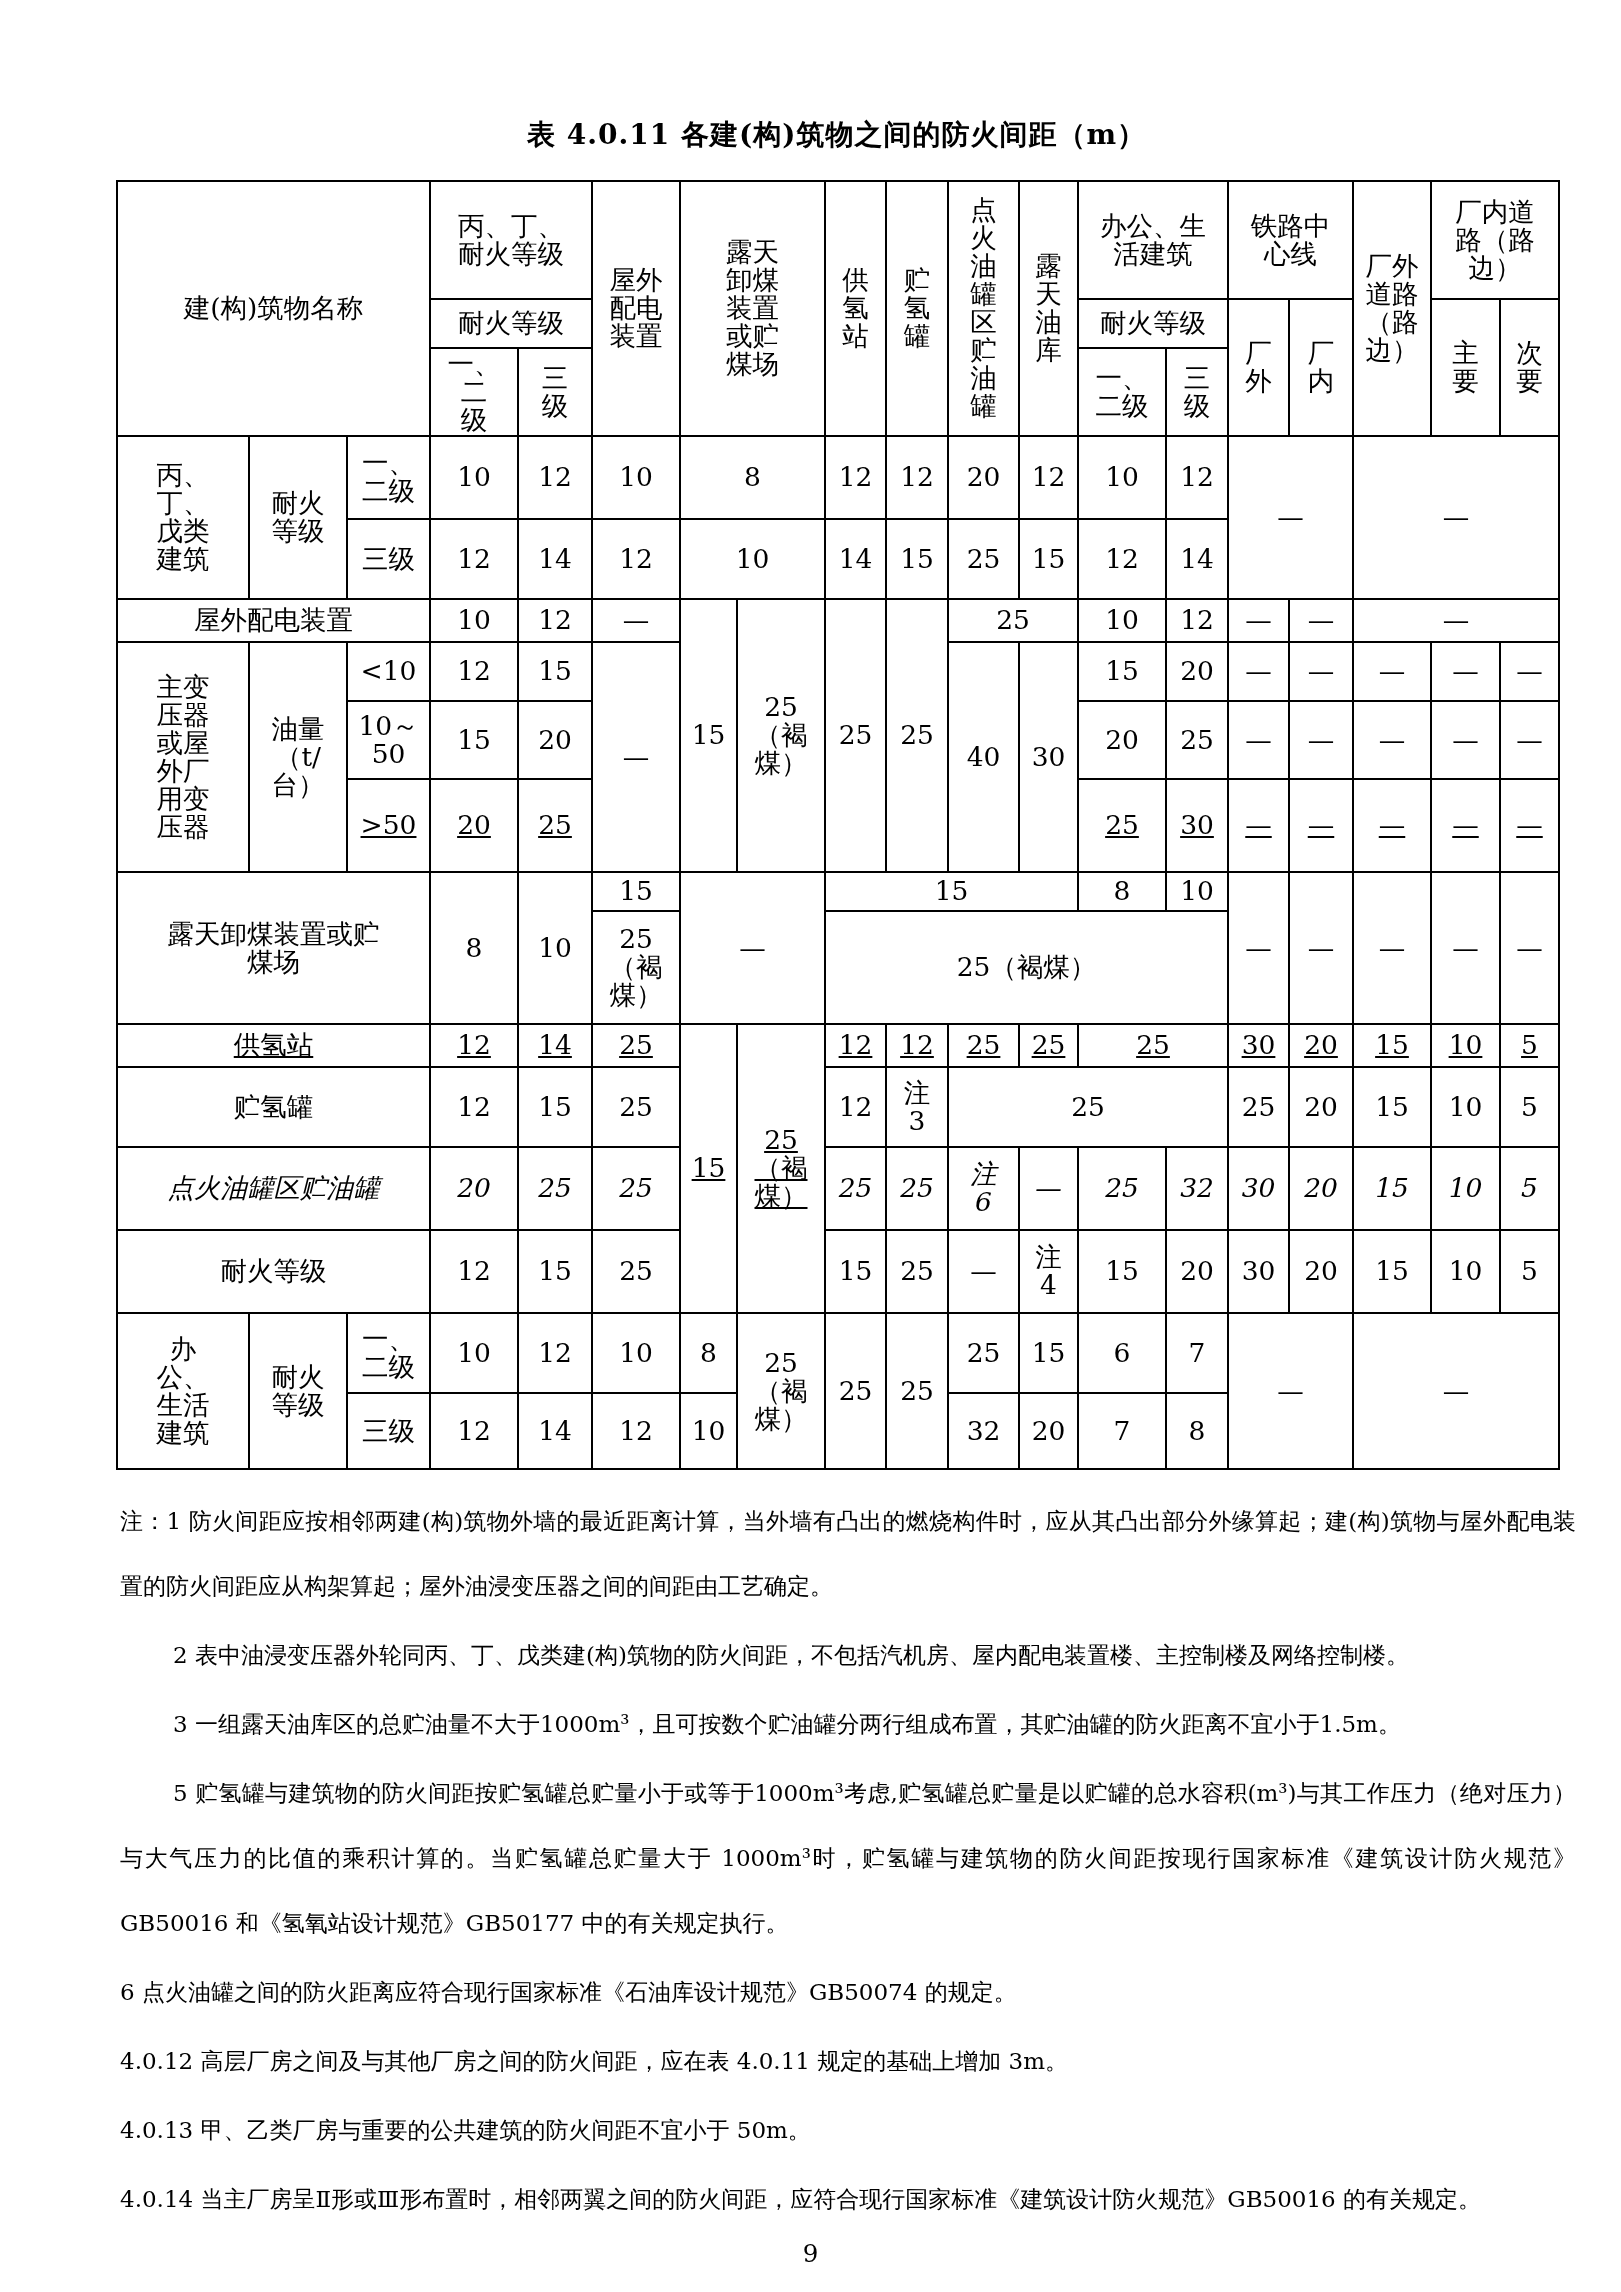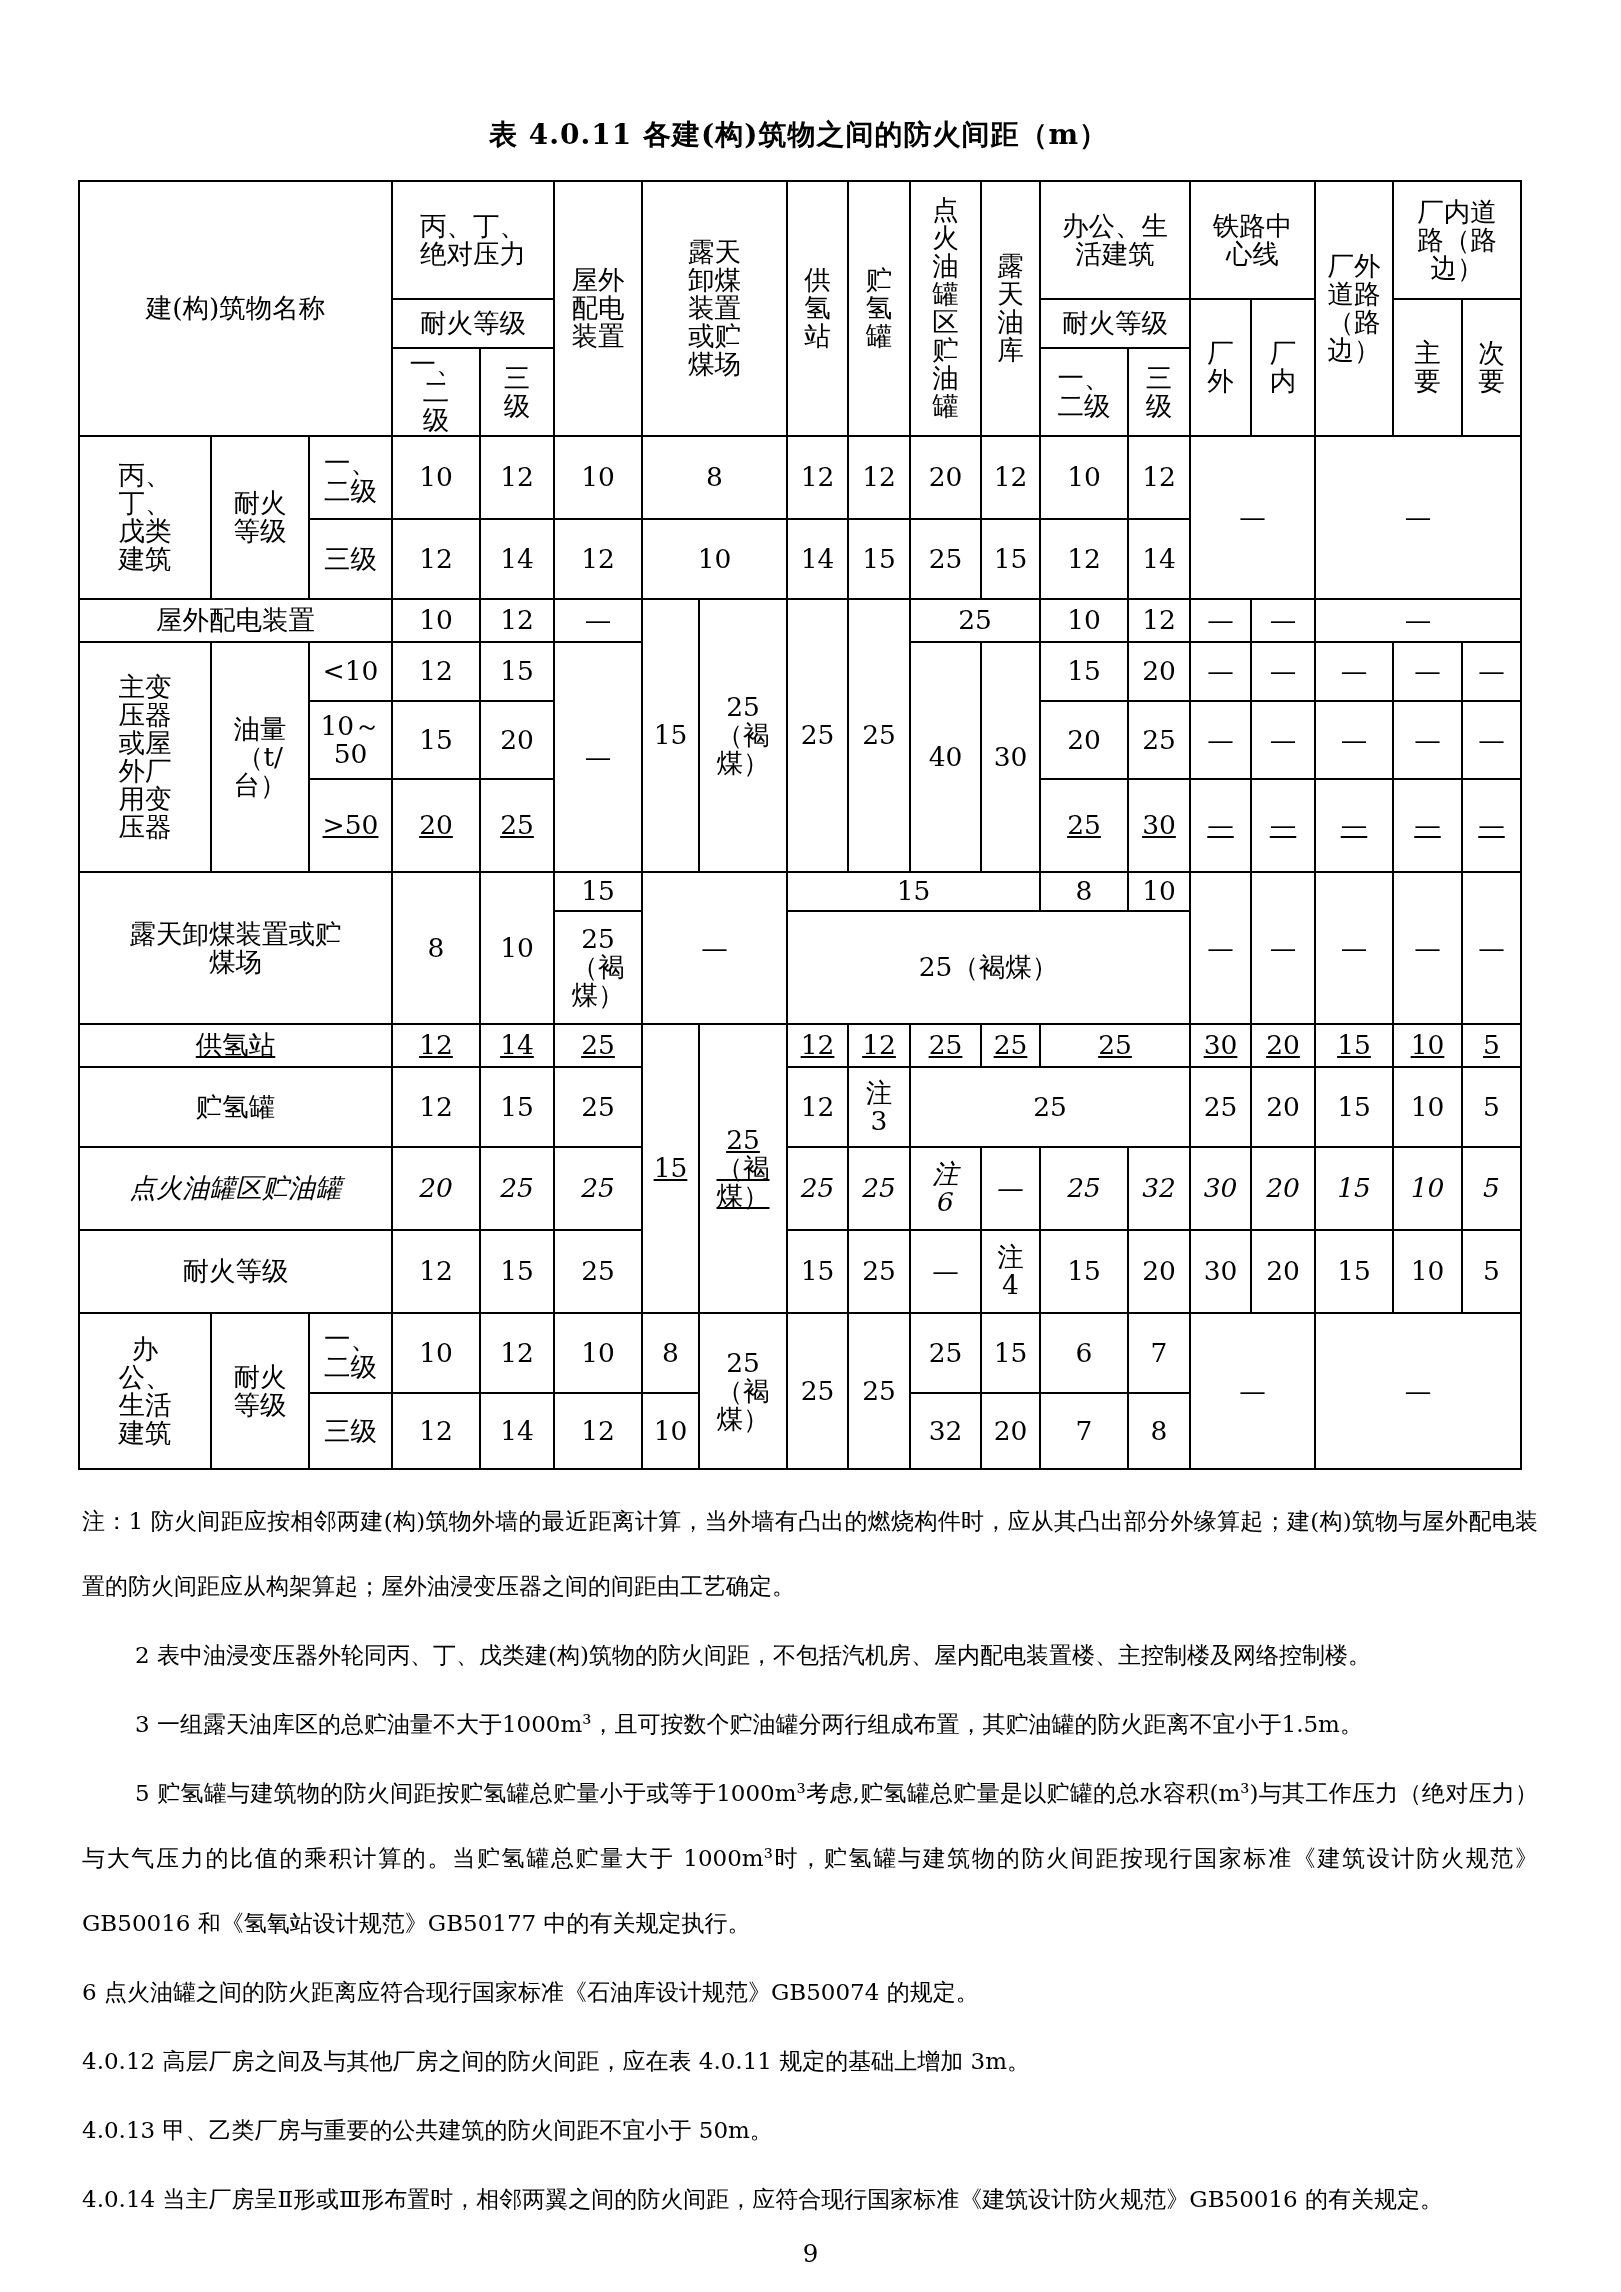"表 4.0.11 各建(构)筑物之间的防火间距（m）" .page { padding: 116px 78px 0 78px -> 116px 78px 0 116px }
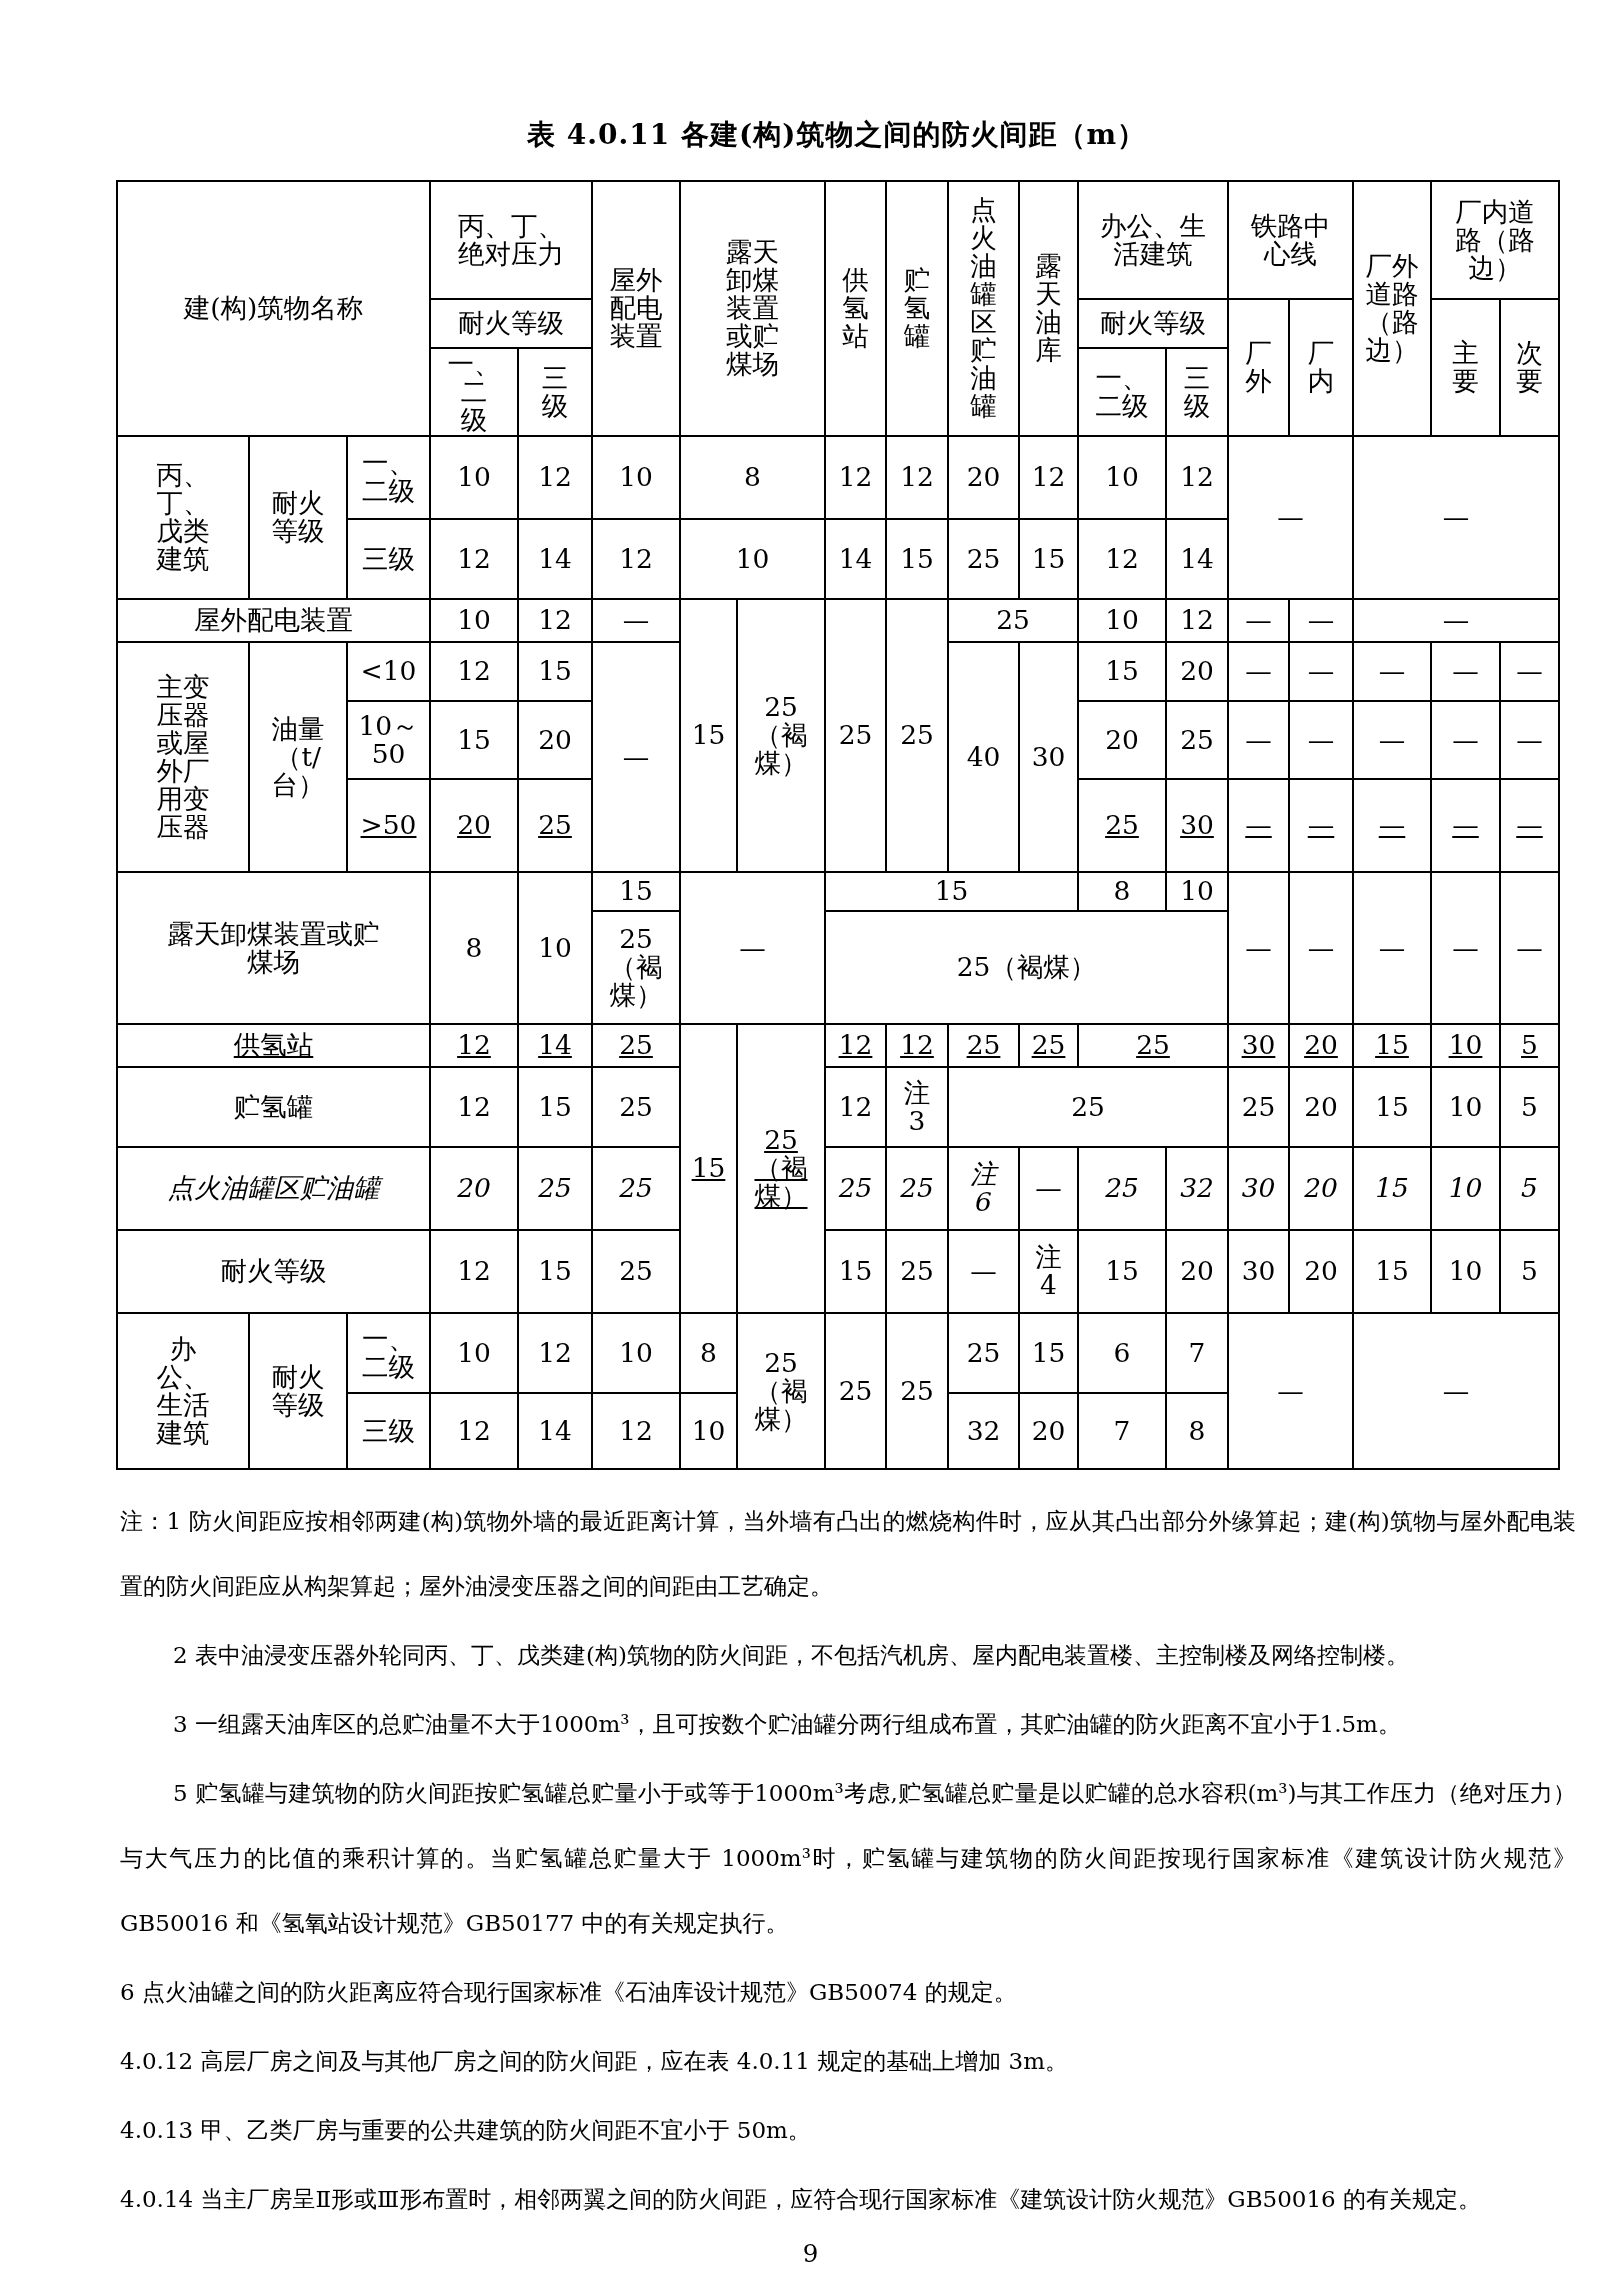"丙、丁、" td { text: 绝对压力 -> 耐火等级 }
